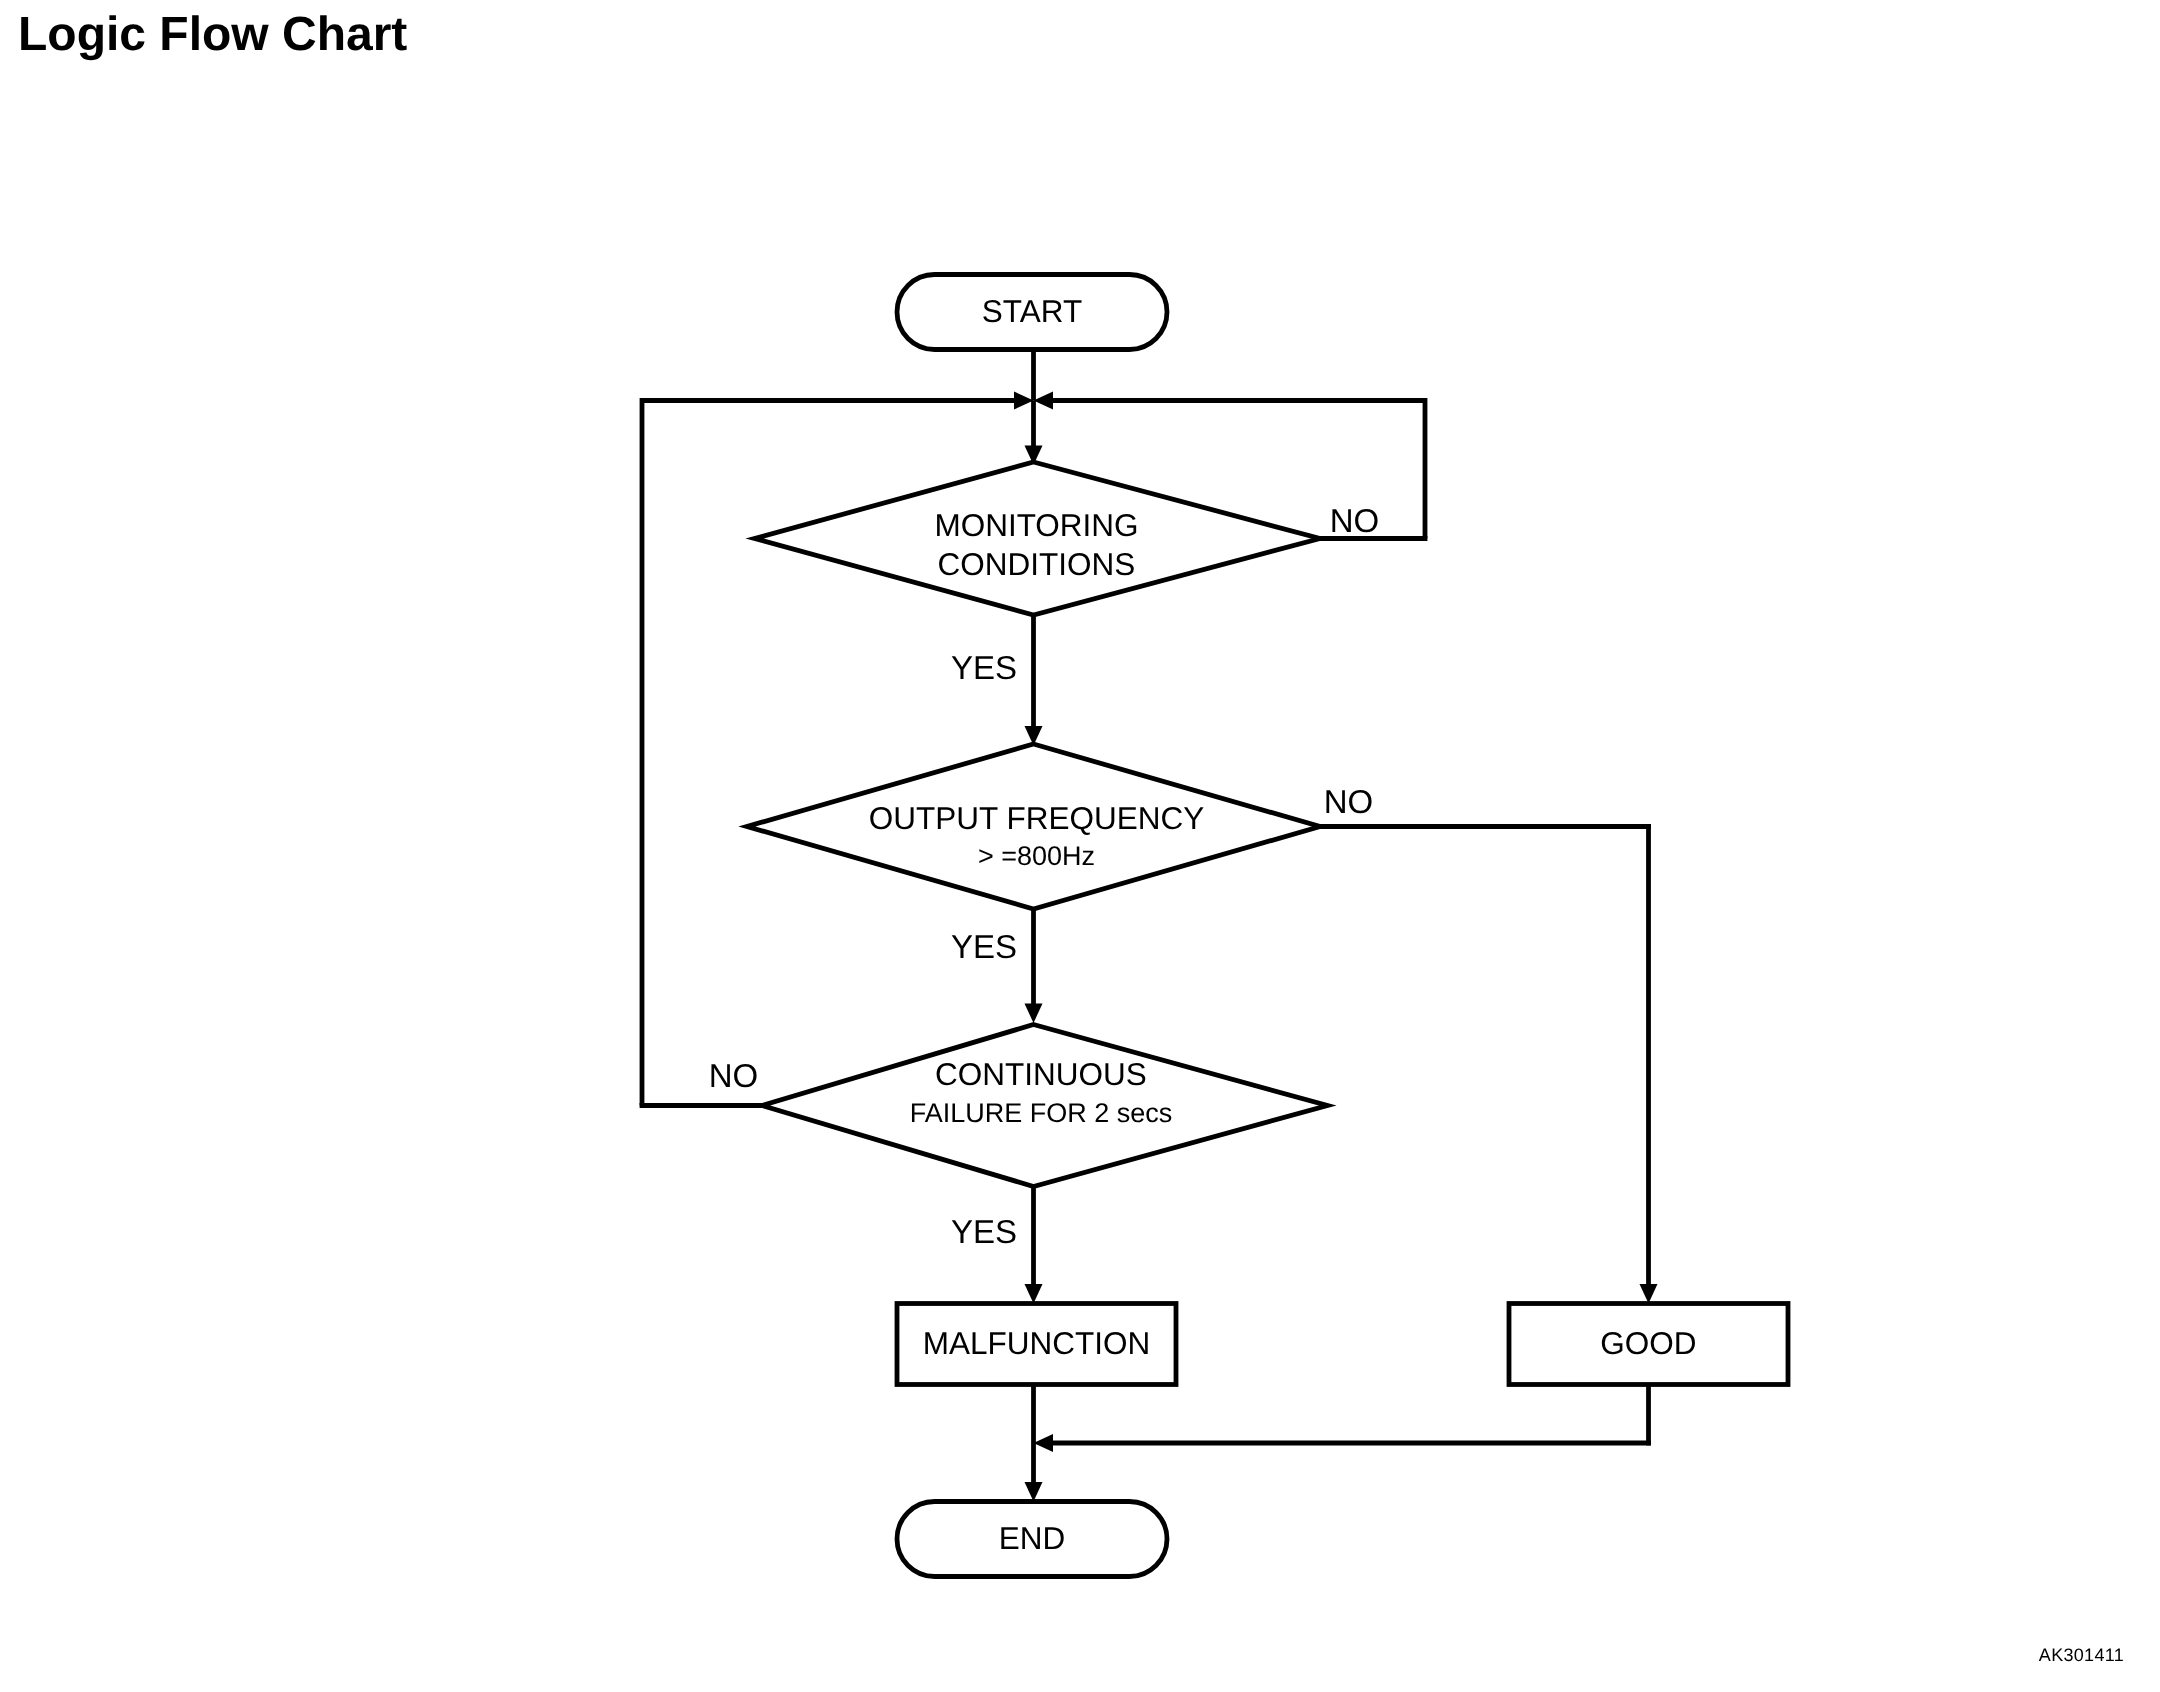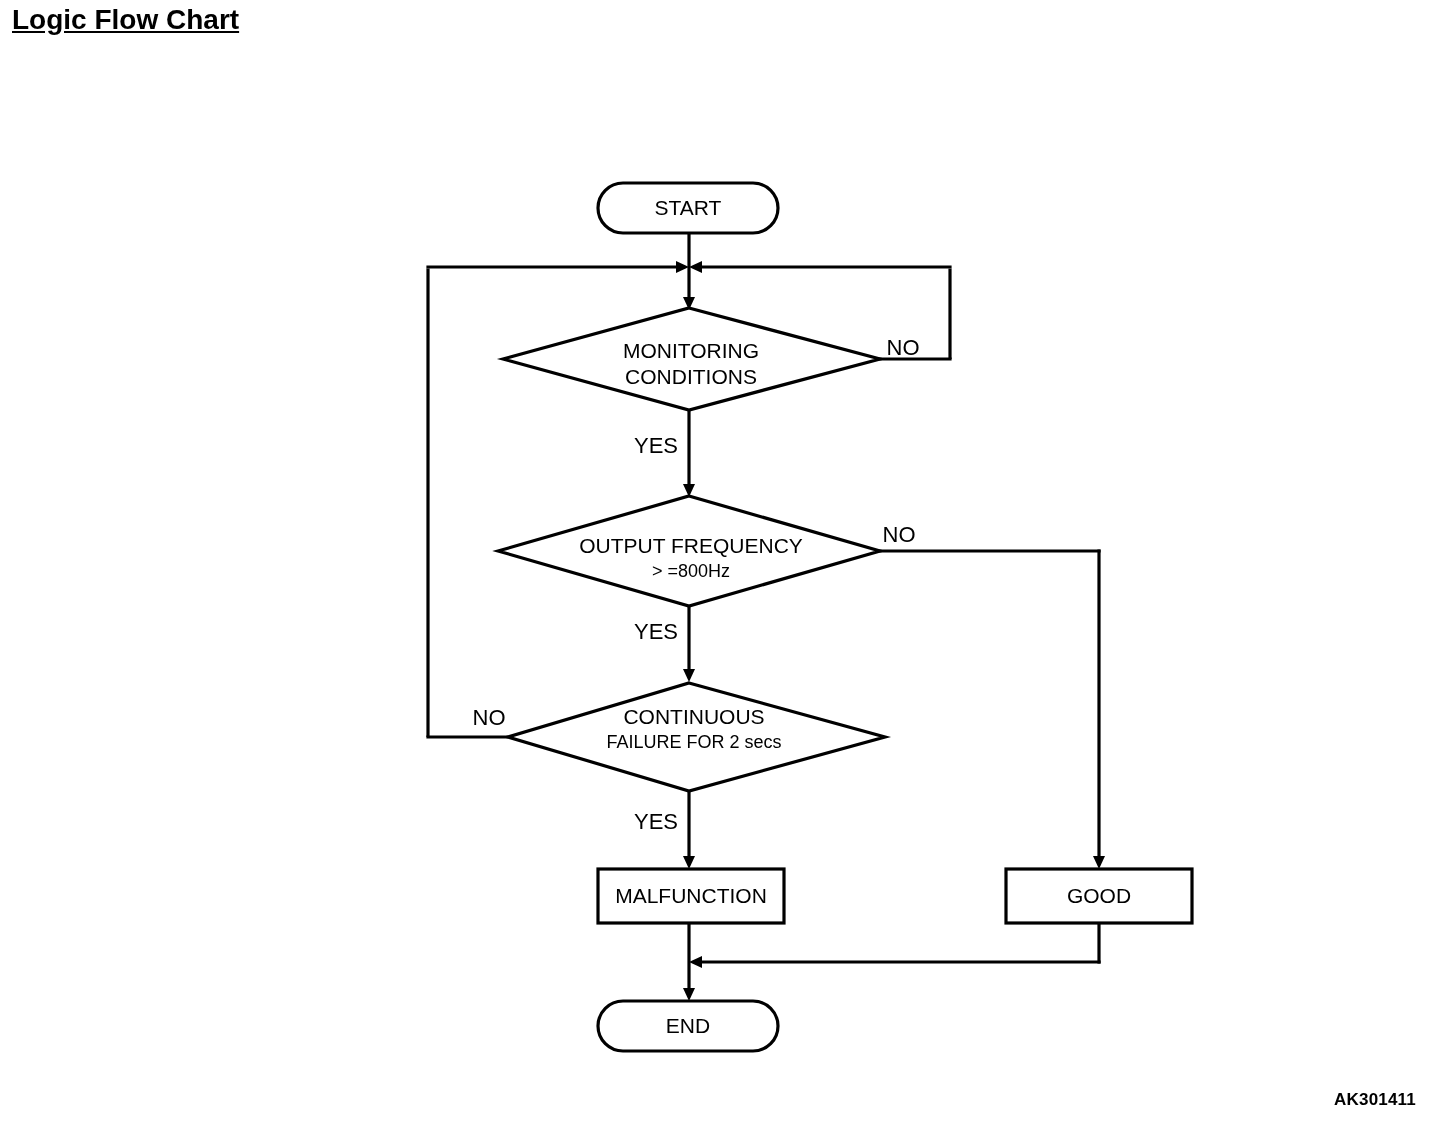"Logic Flow Chart" #page-title { font-size: 28px -> 32px; text-decoration: underline -> none }
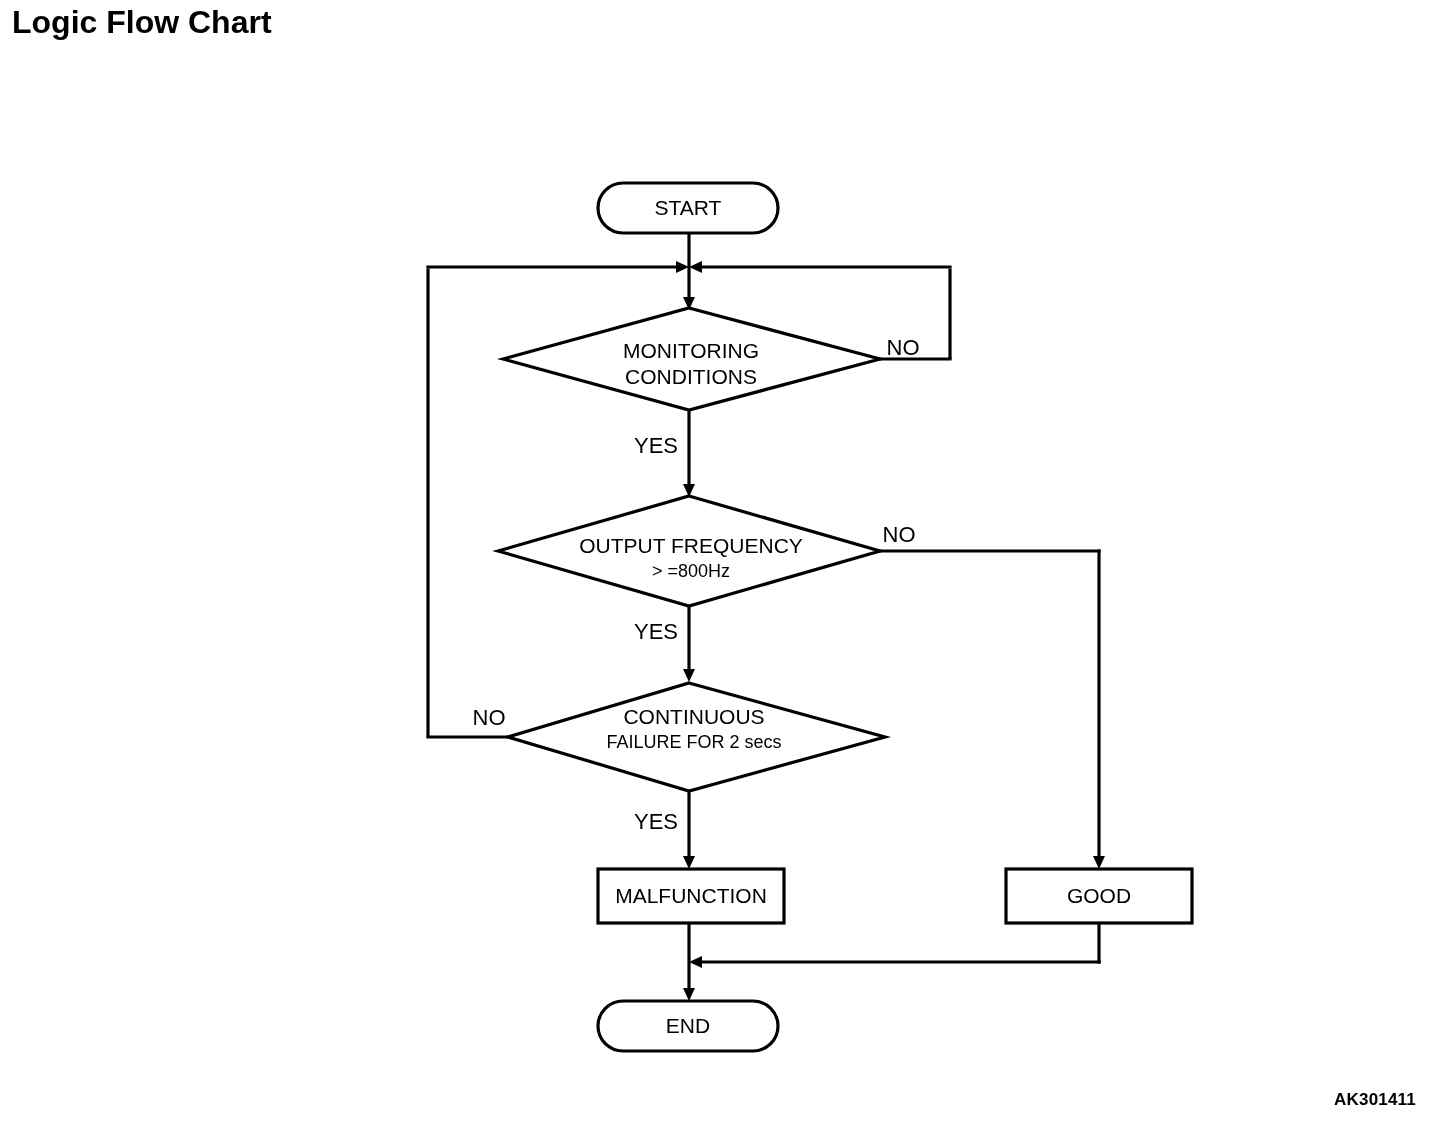"AK301411" #watermark { font-size: 17px -> 12px; font-weight: bold -> normal }
